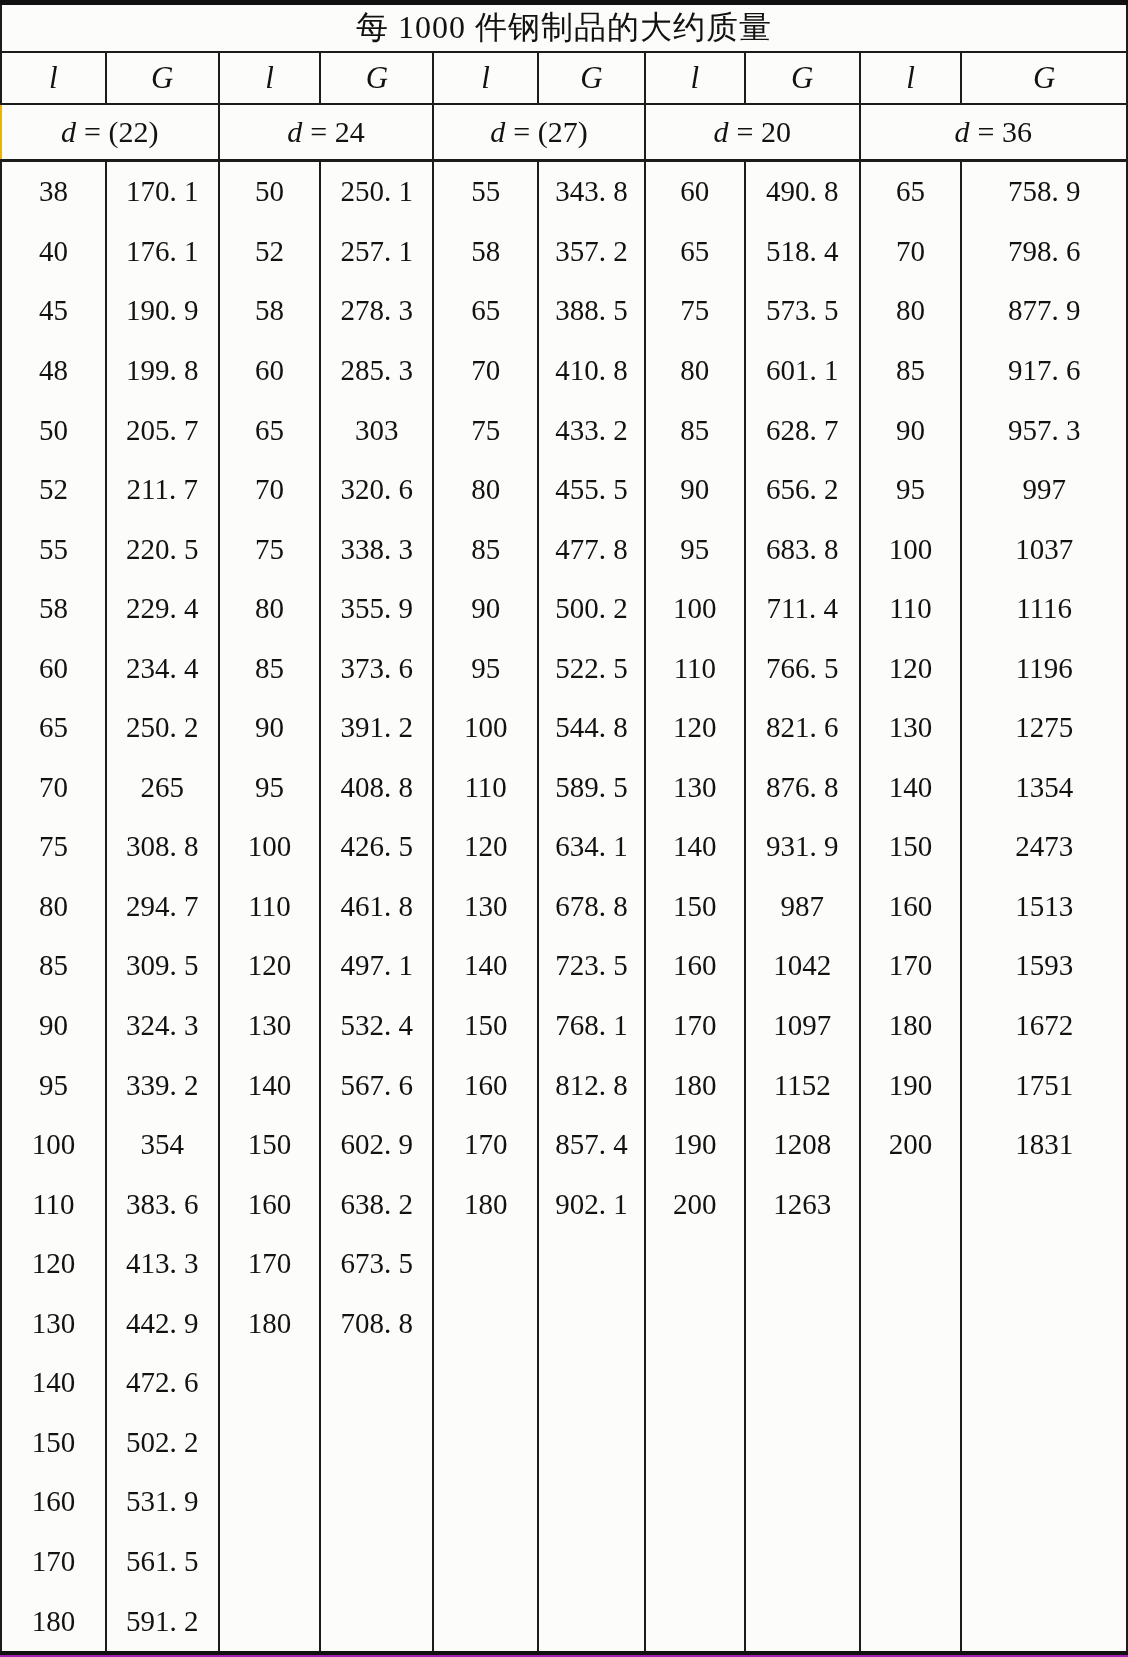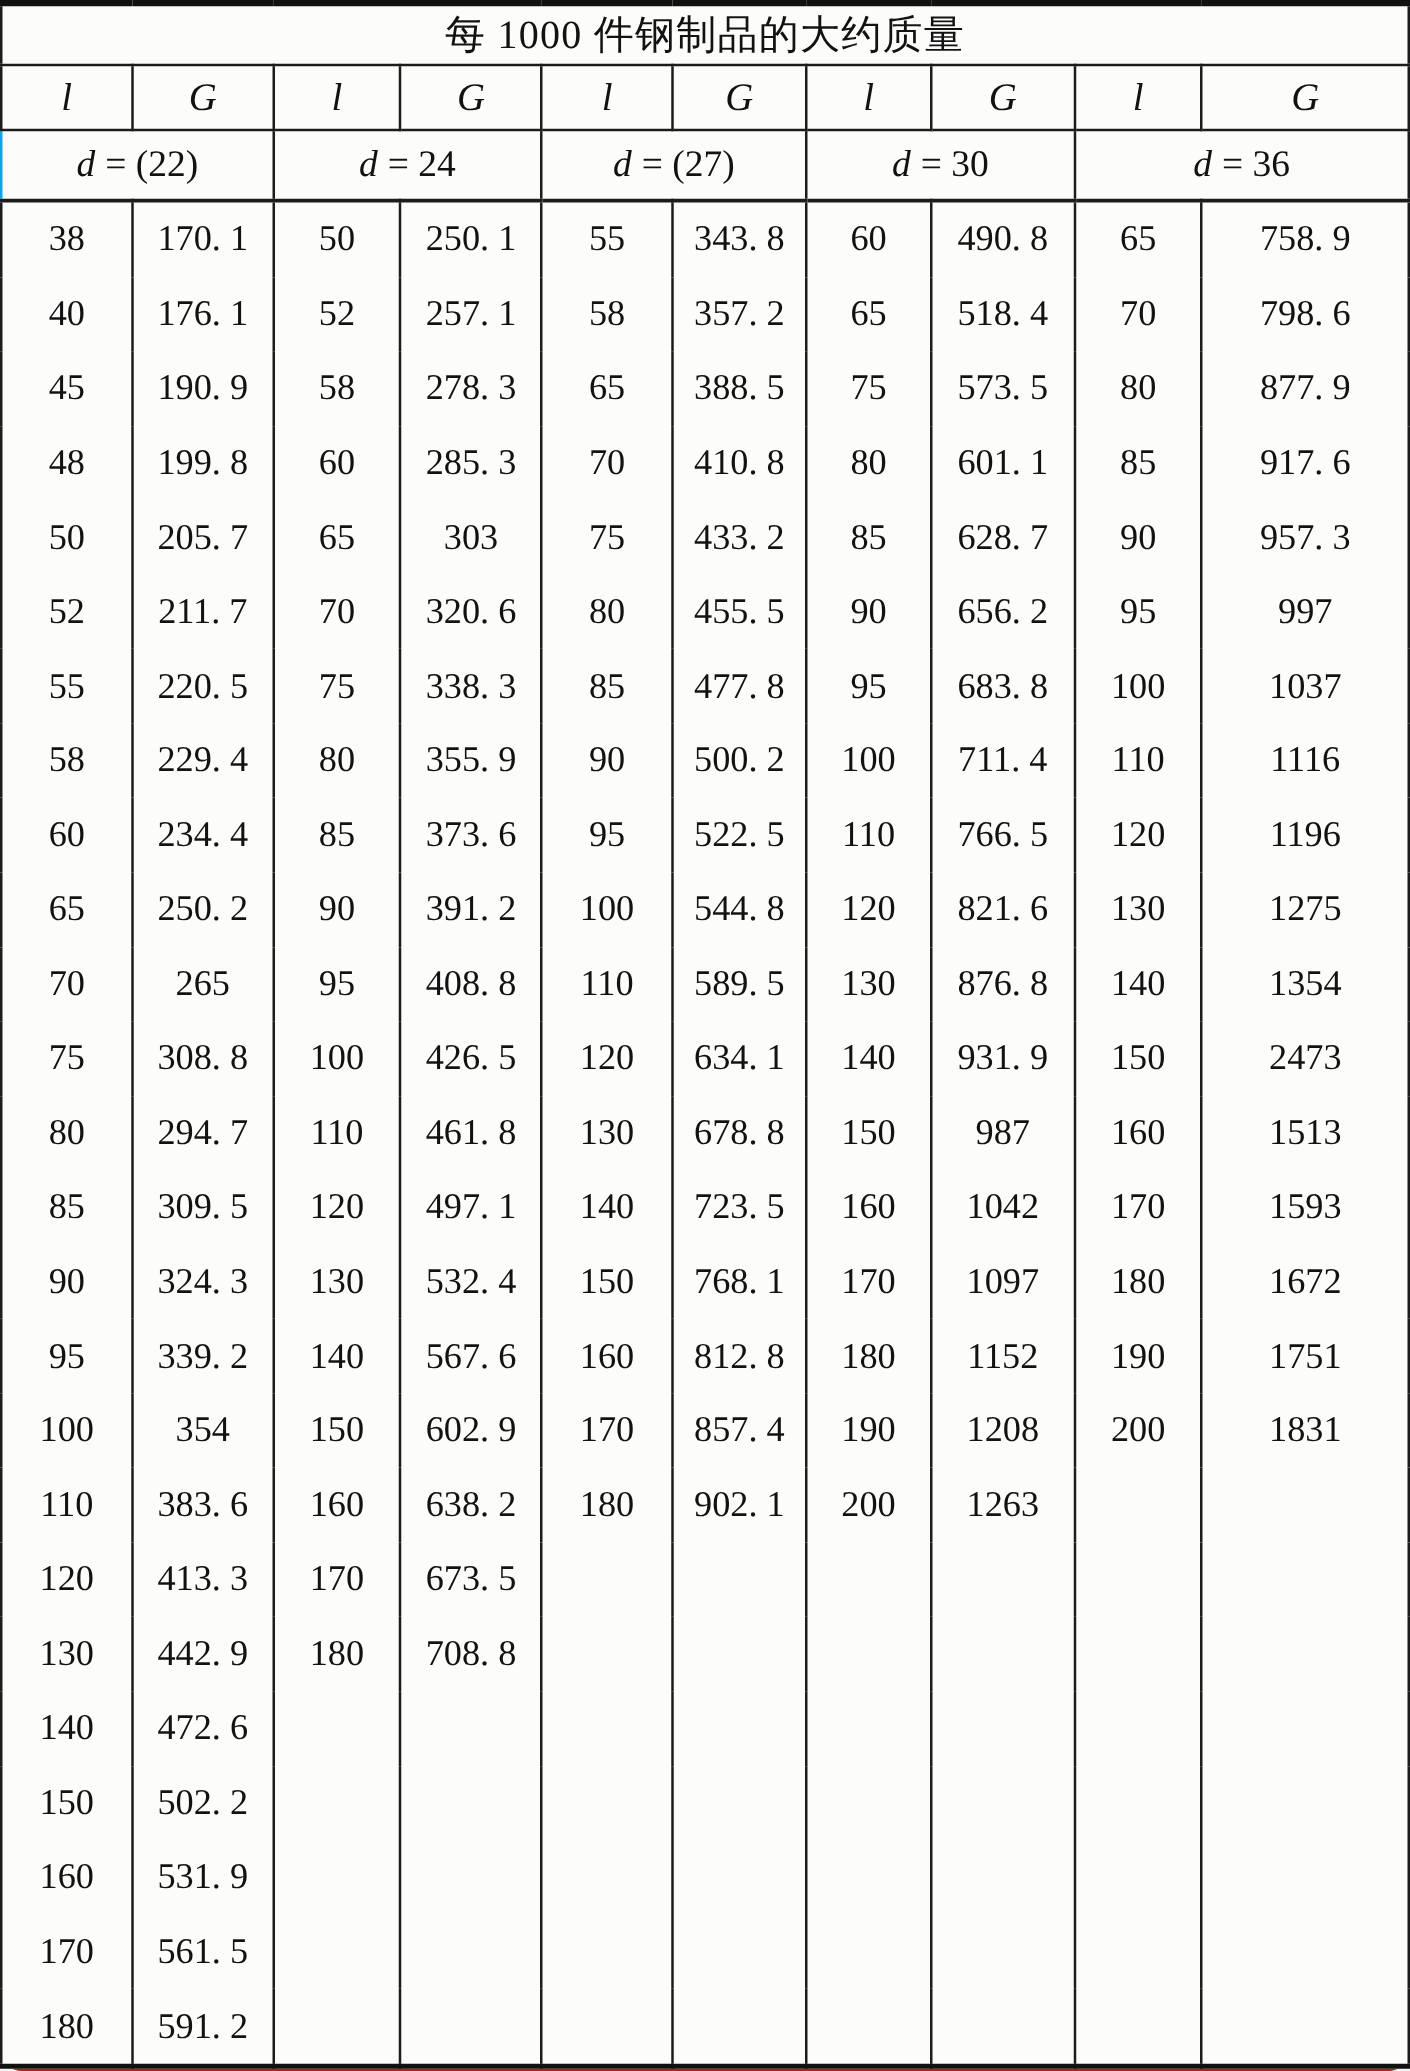"每 1000 件钢制品的大约质量" .page { background: #b91c1c -> #a21caf; border-radius: 18px -> none }
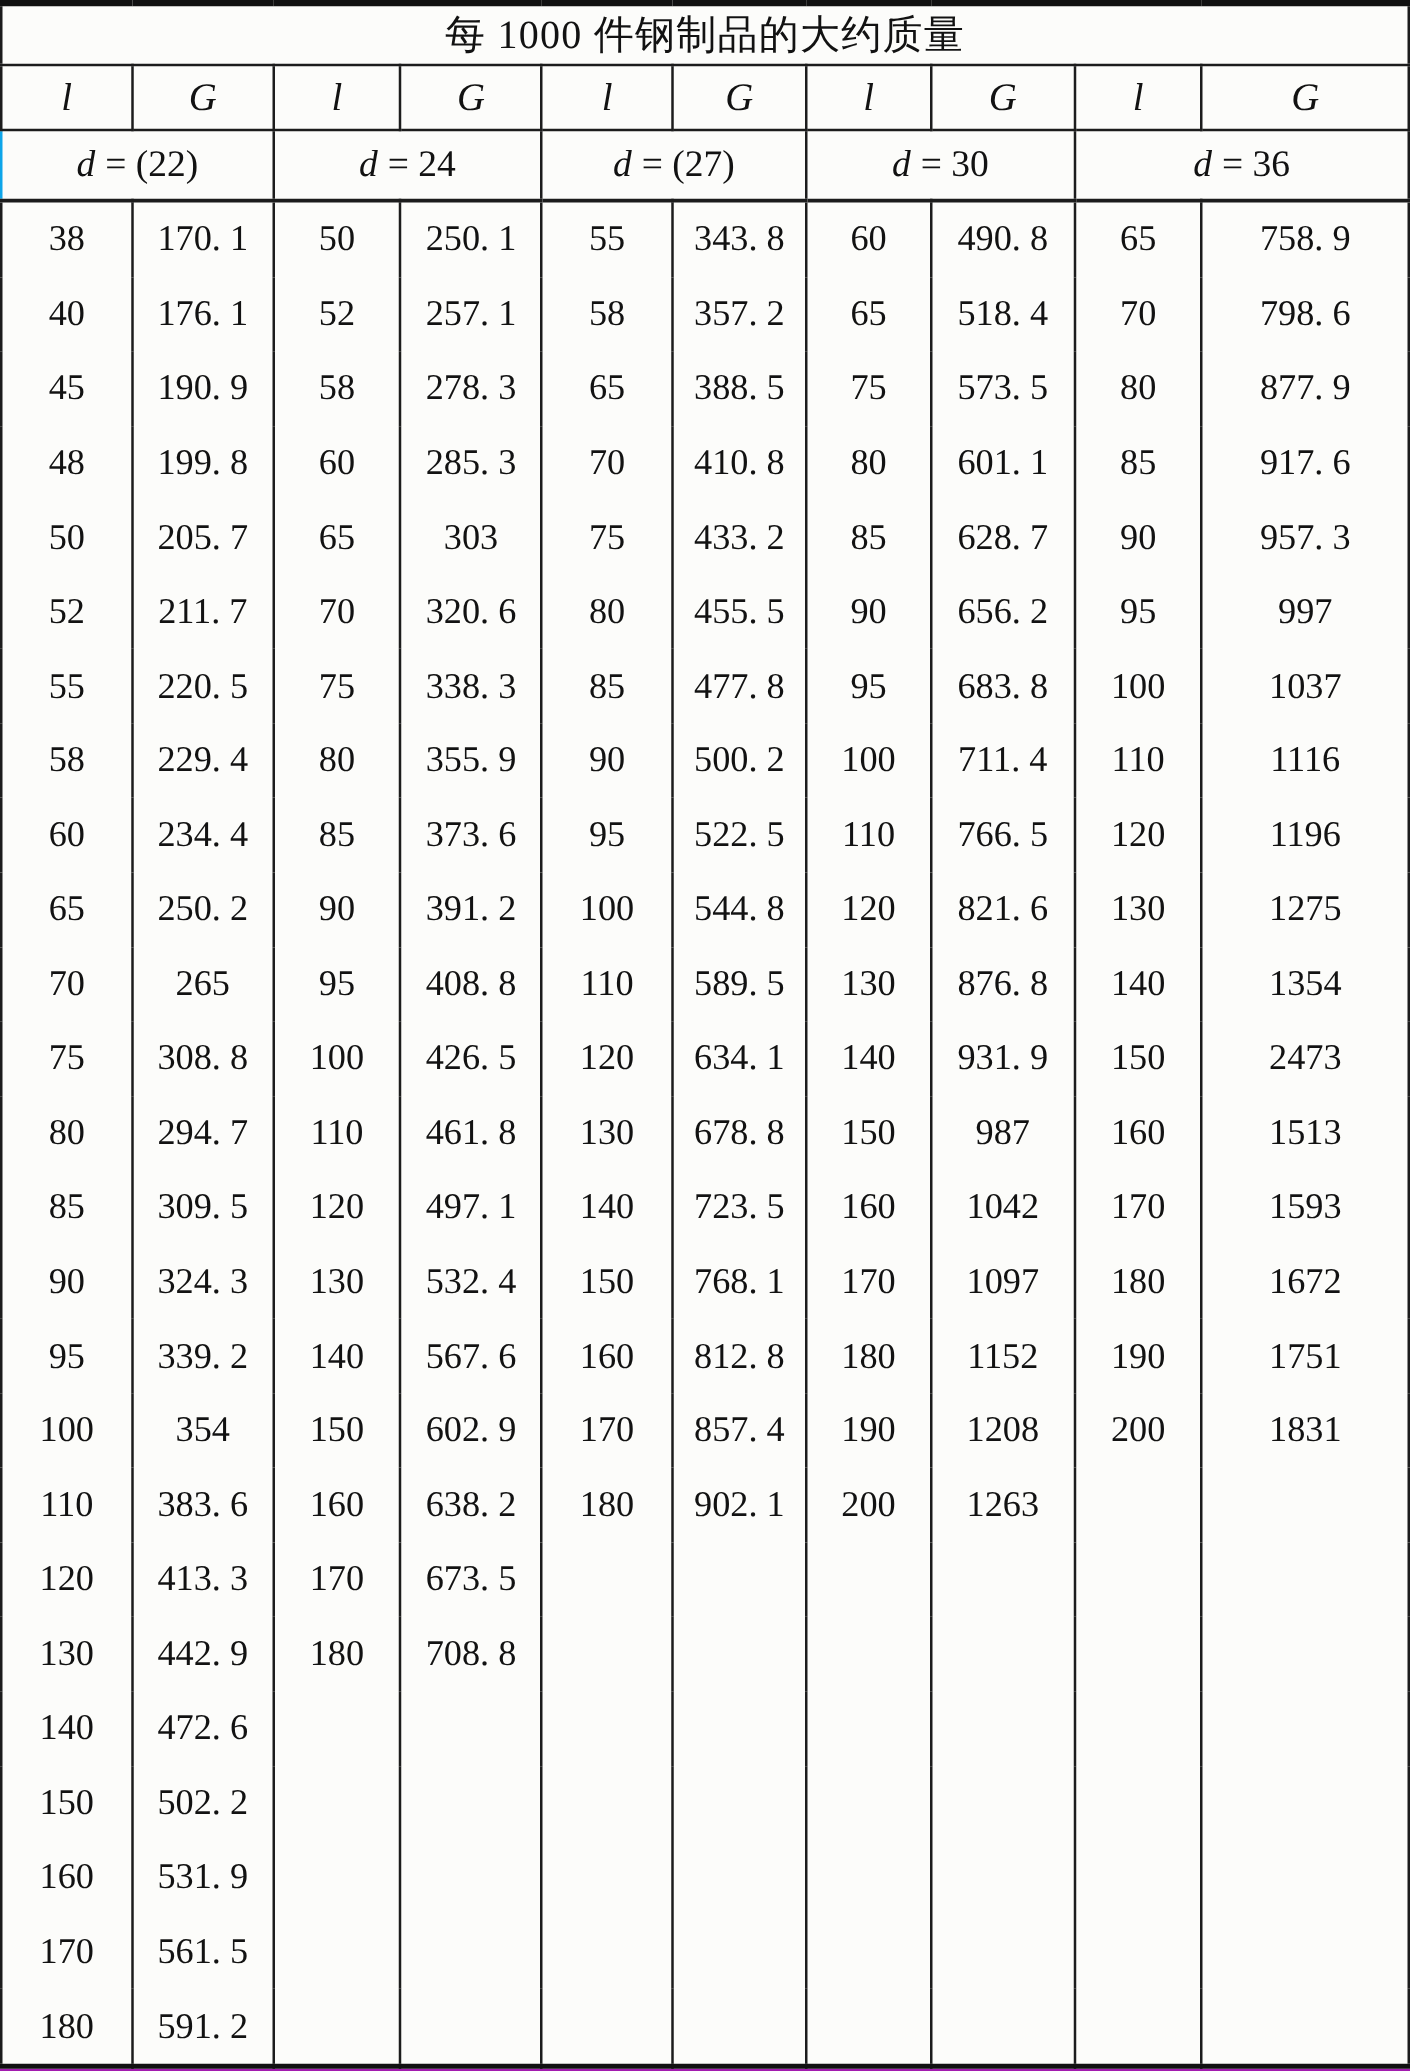"d = (22)" tr.d-row td { border-left: 2px solid #0ea5e9 -> 2px solid #eab308 }
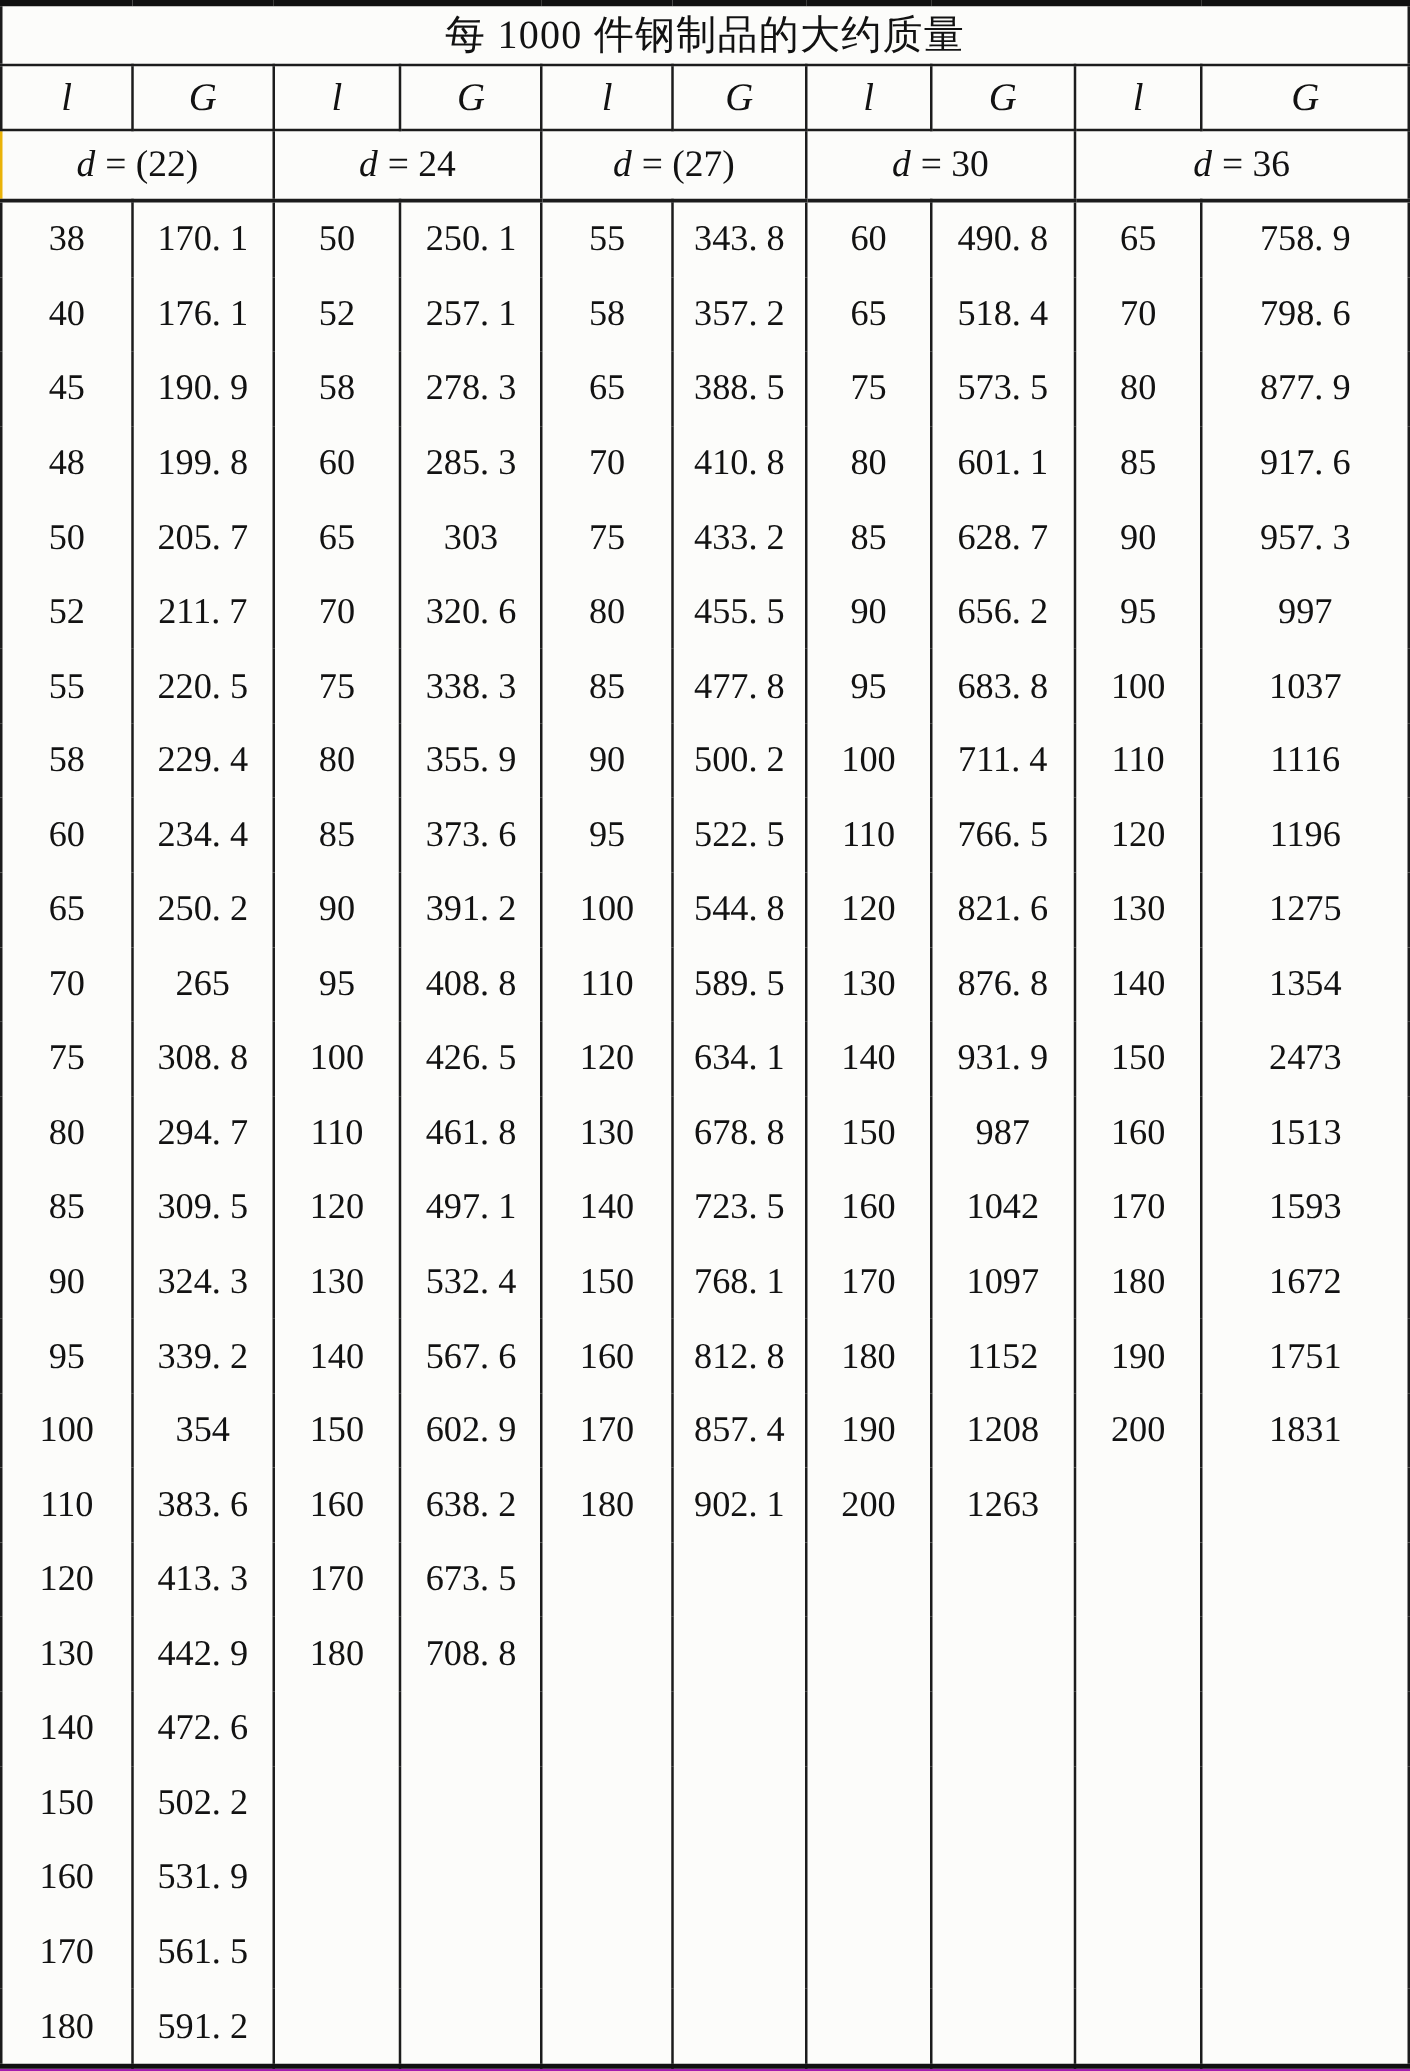"= 30" span.deq { text: 30 -> 20 }
